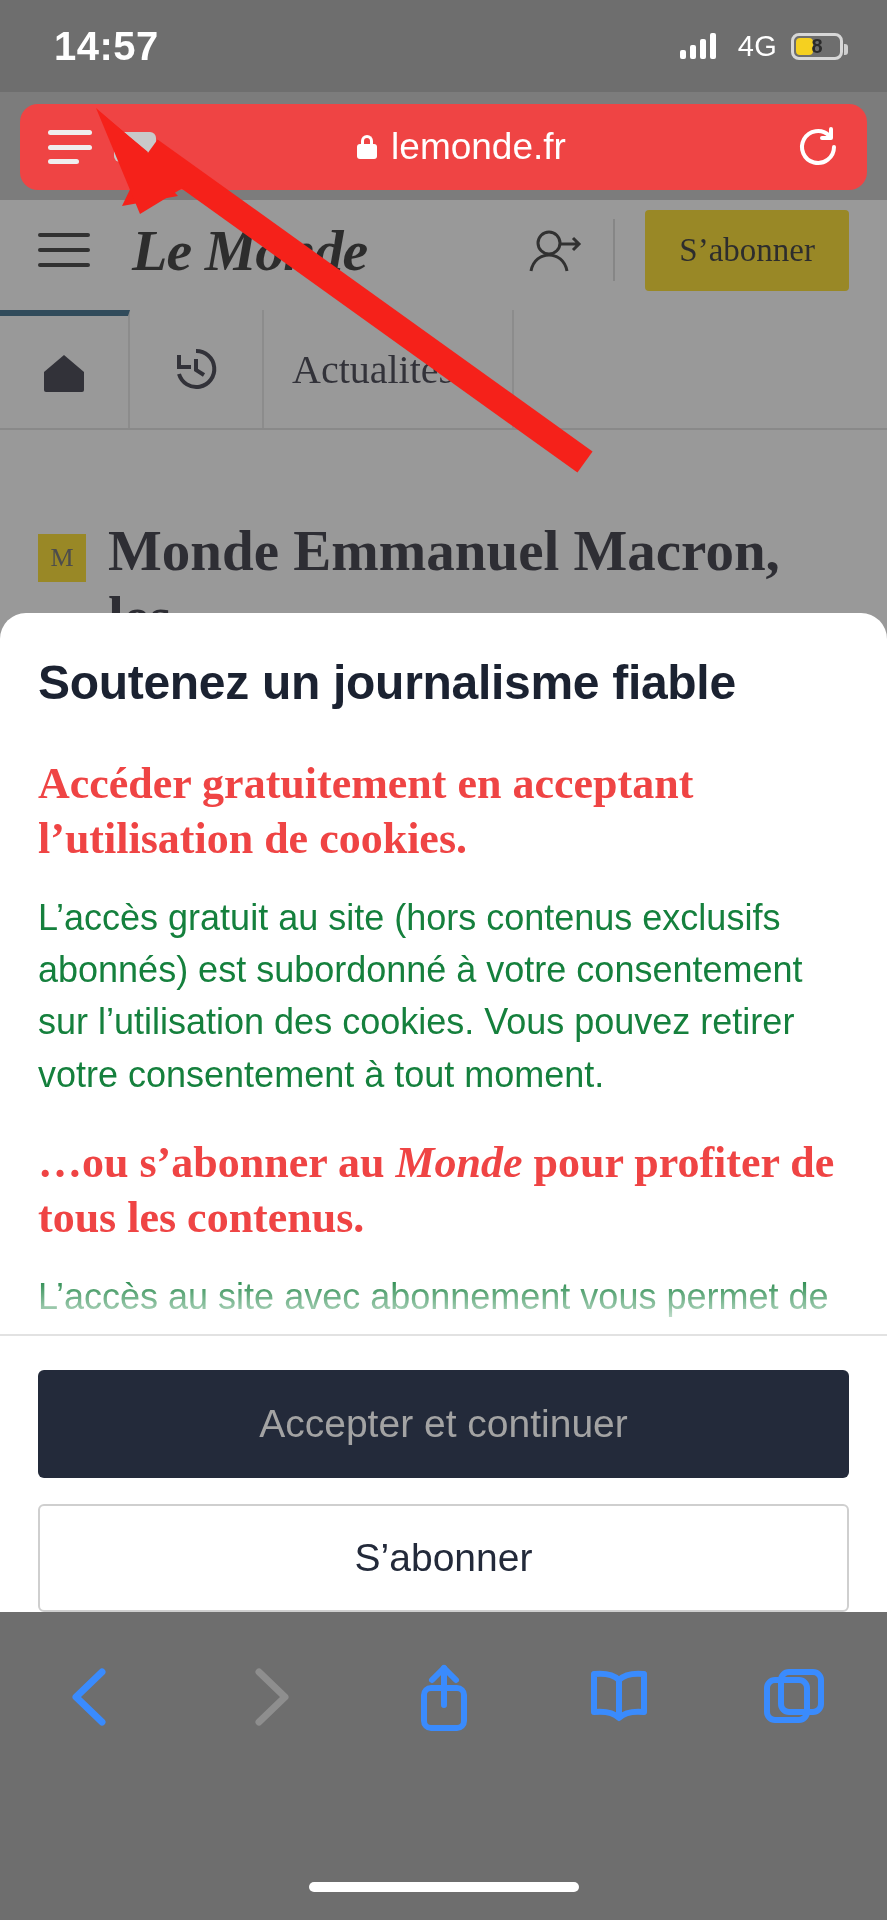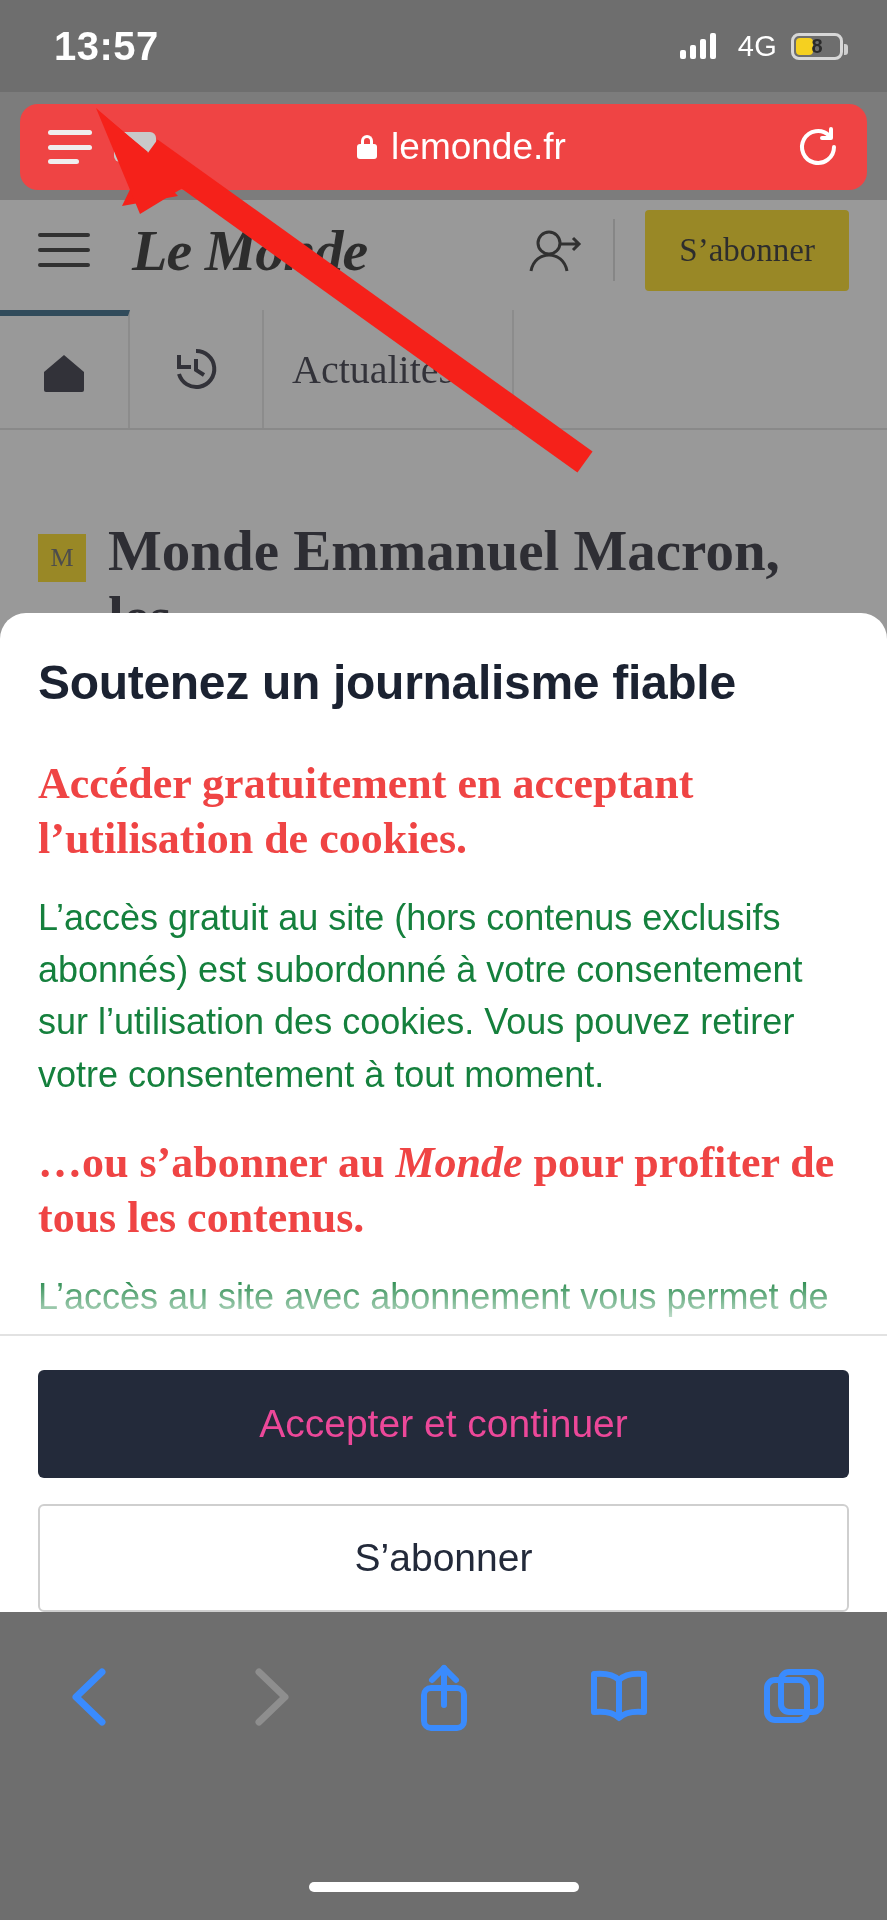"13:57" div.status-time { text: 13:57 -> 14:57 }
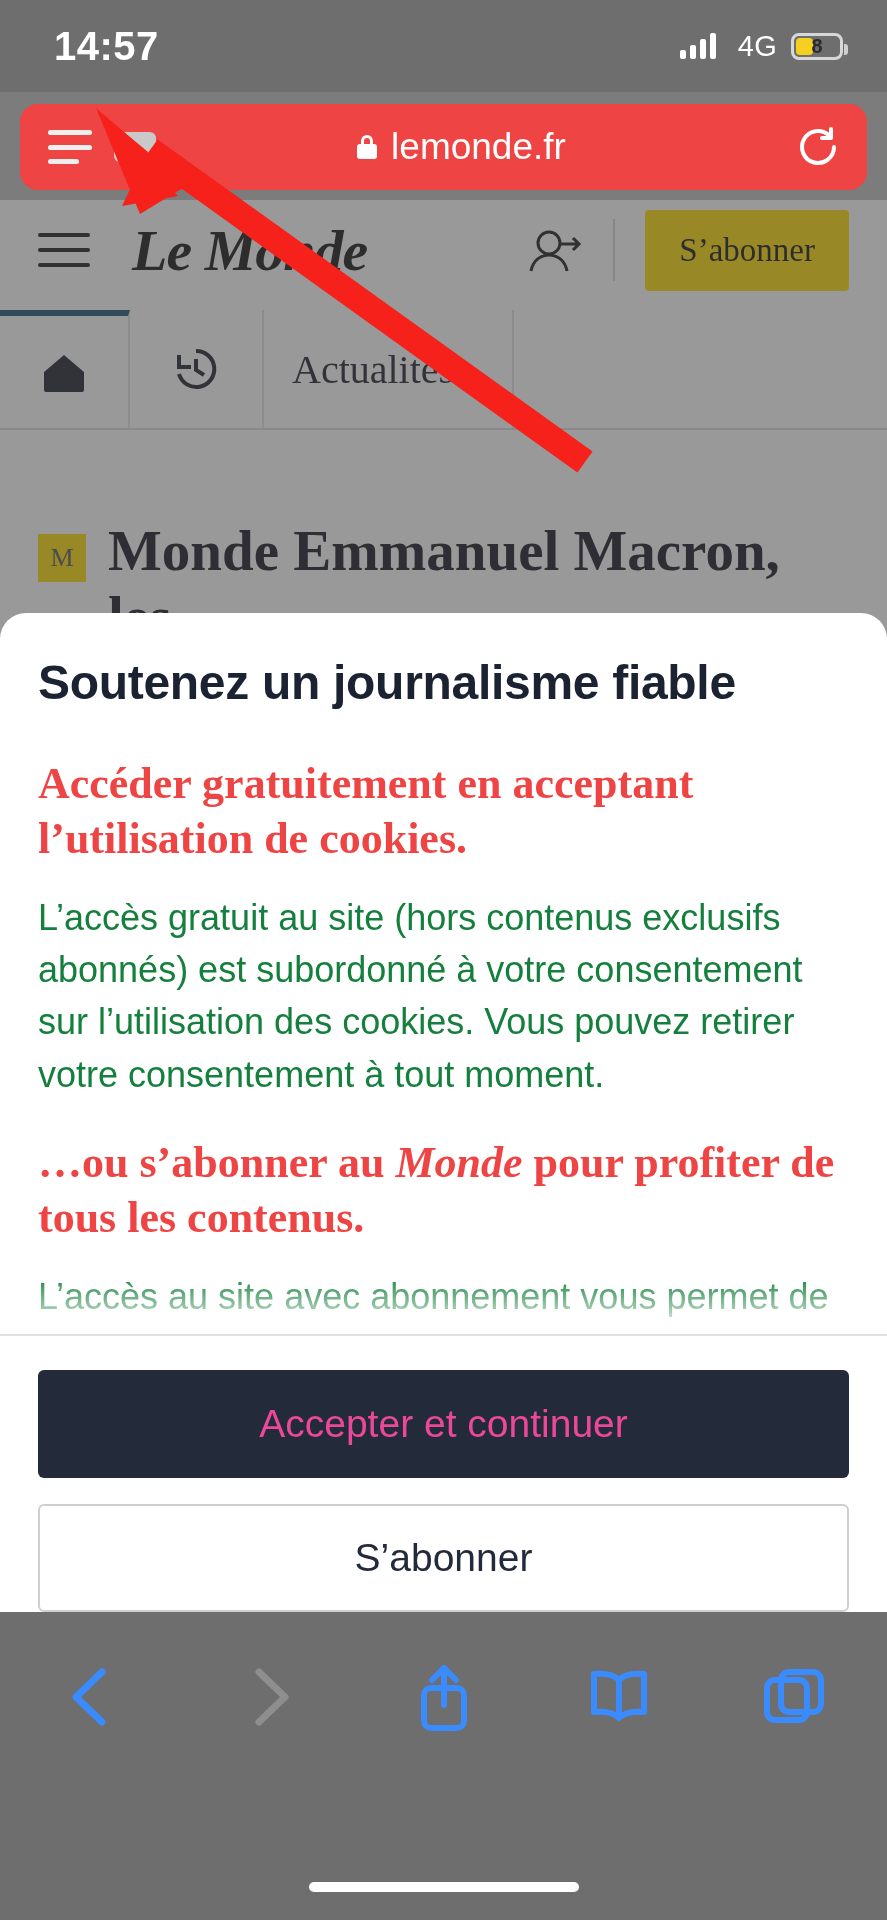"Accepter et continuer" .btn-primary { color: #ec4899 -> #a3a3a3 }
